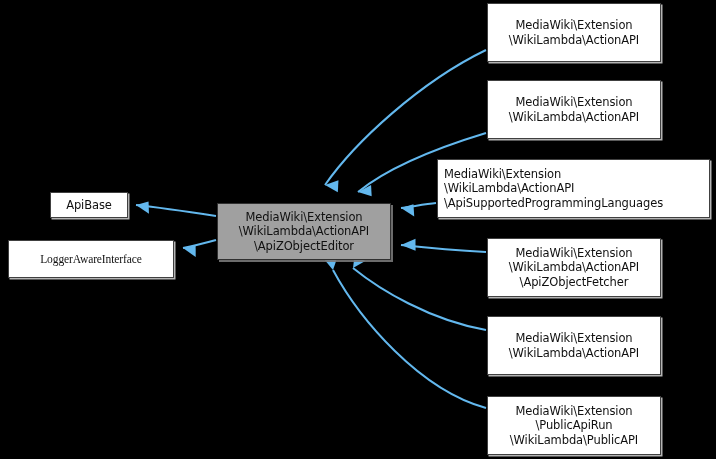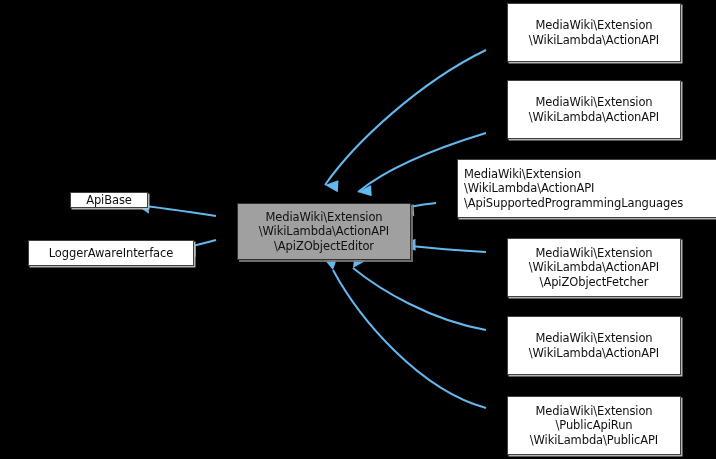"MediaWiki\Extension" .node { margin-left: 20px -> none }
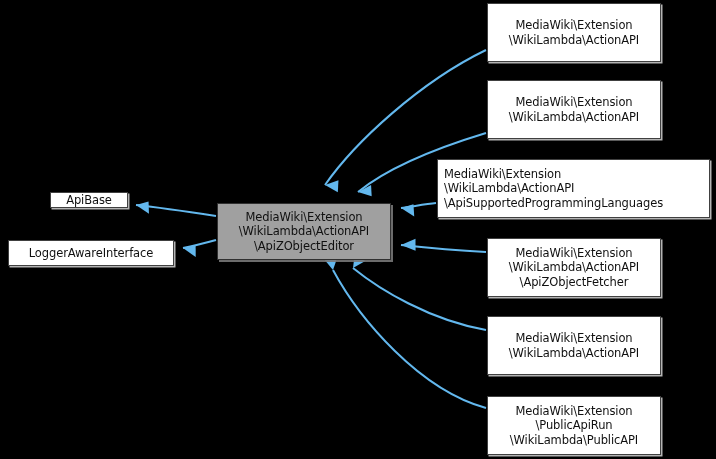"ApiBase" div.node { height: 16px -> 26px }
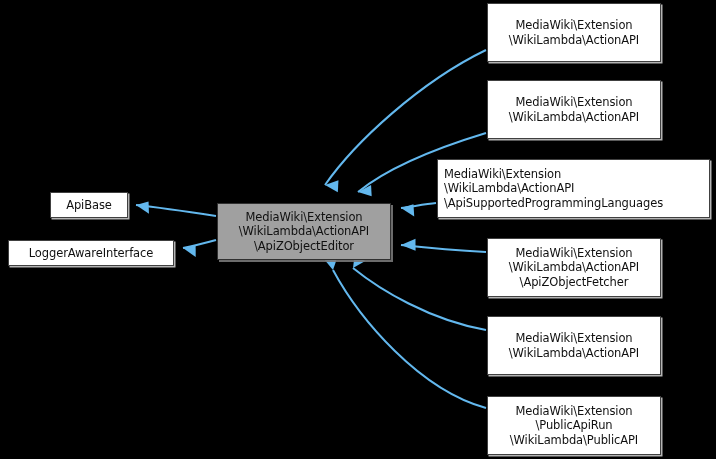"LoggerAwareInterface" div.node { font-family: none -> Liberation Serif, serif; height: 26px -> 38px }
